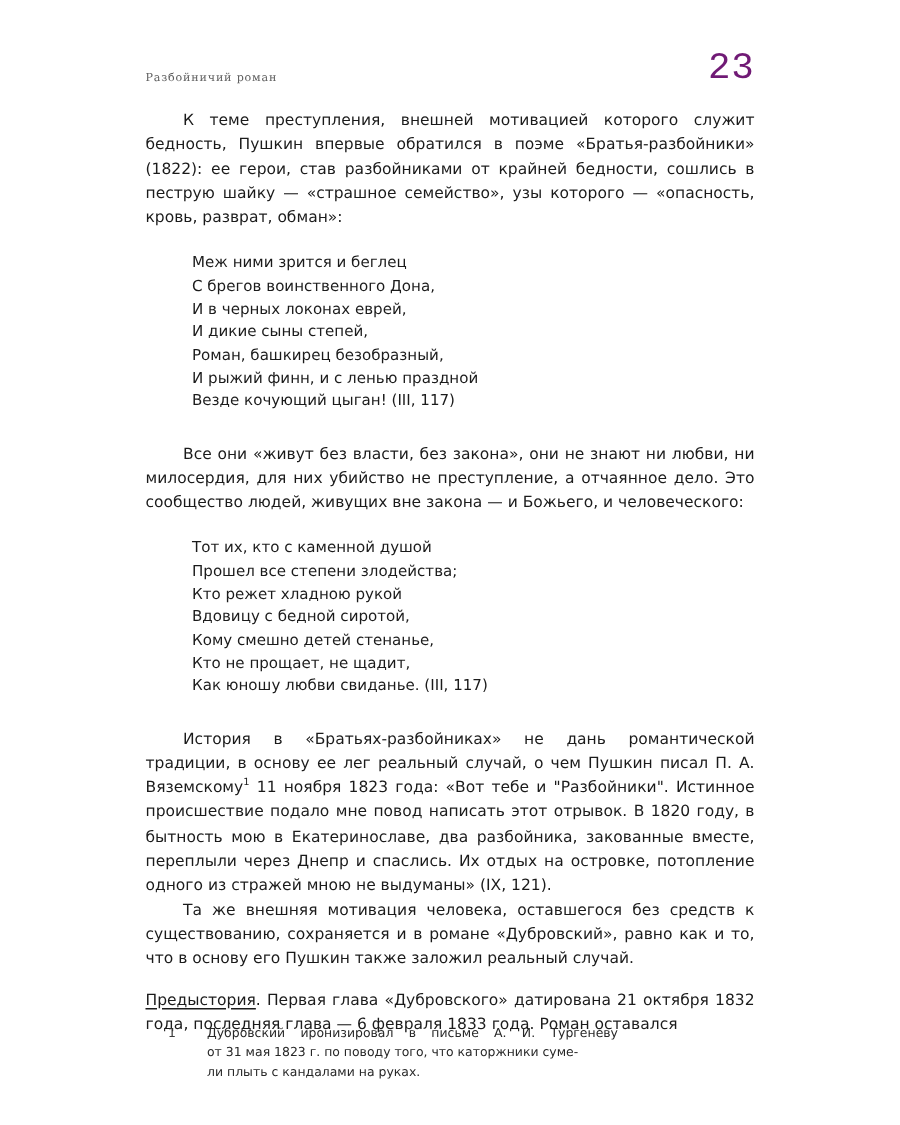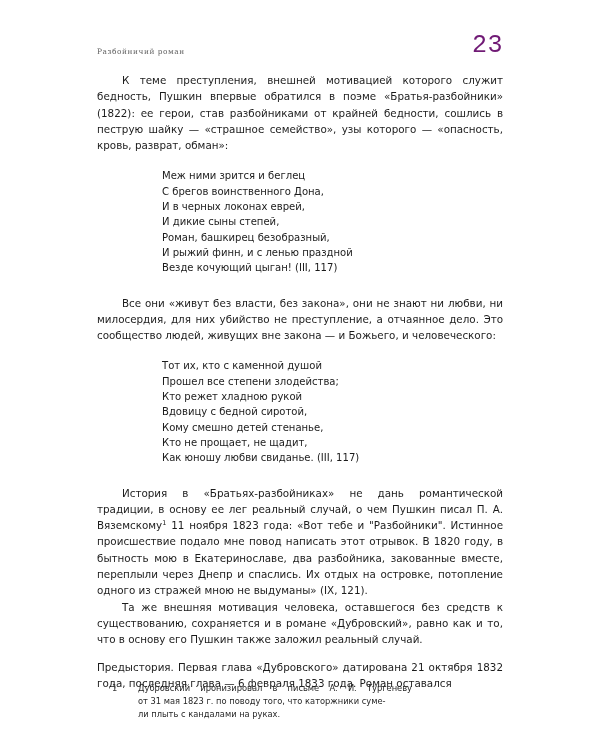"Меж ними зрится и беглец" .verse .line { margin-left: 34px -> none }
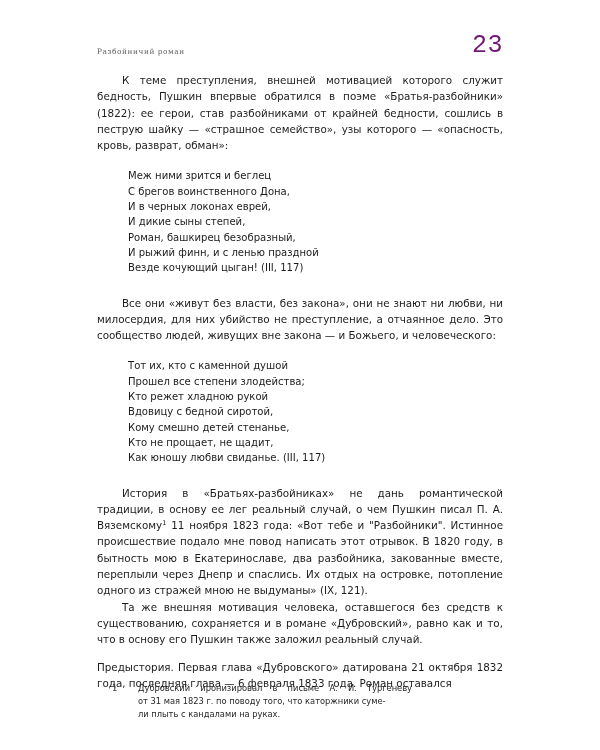"Предыстория" .uline { text-decoration: none -> underline }
